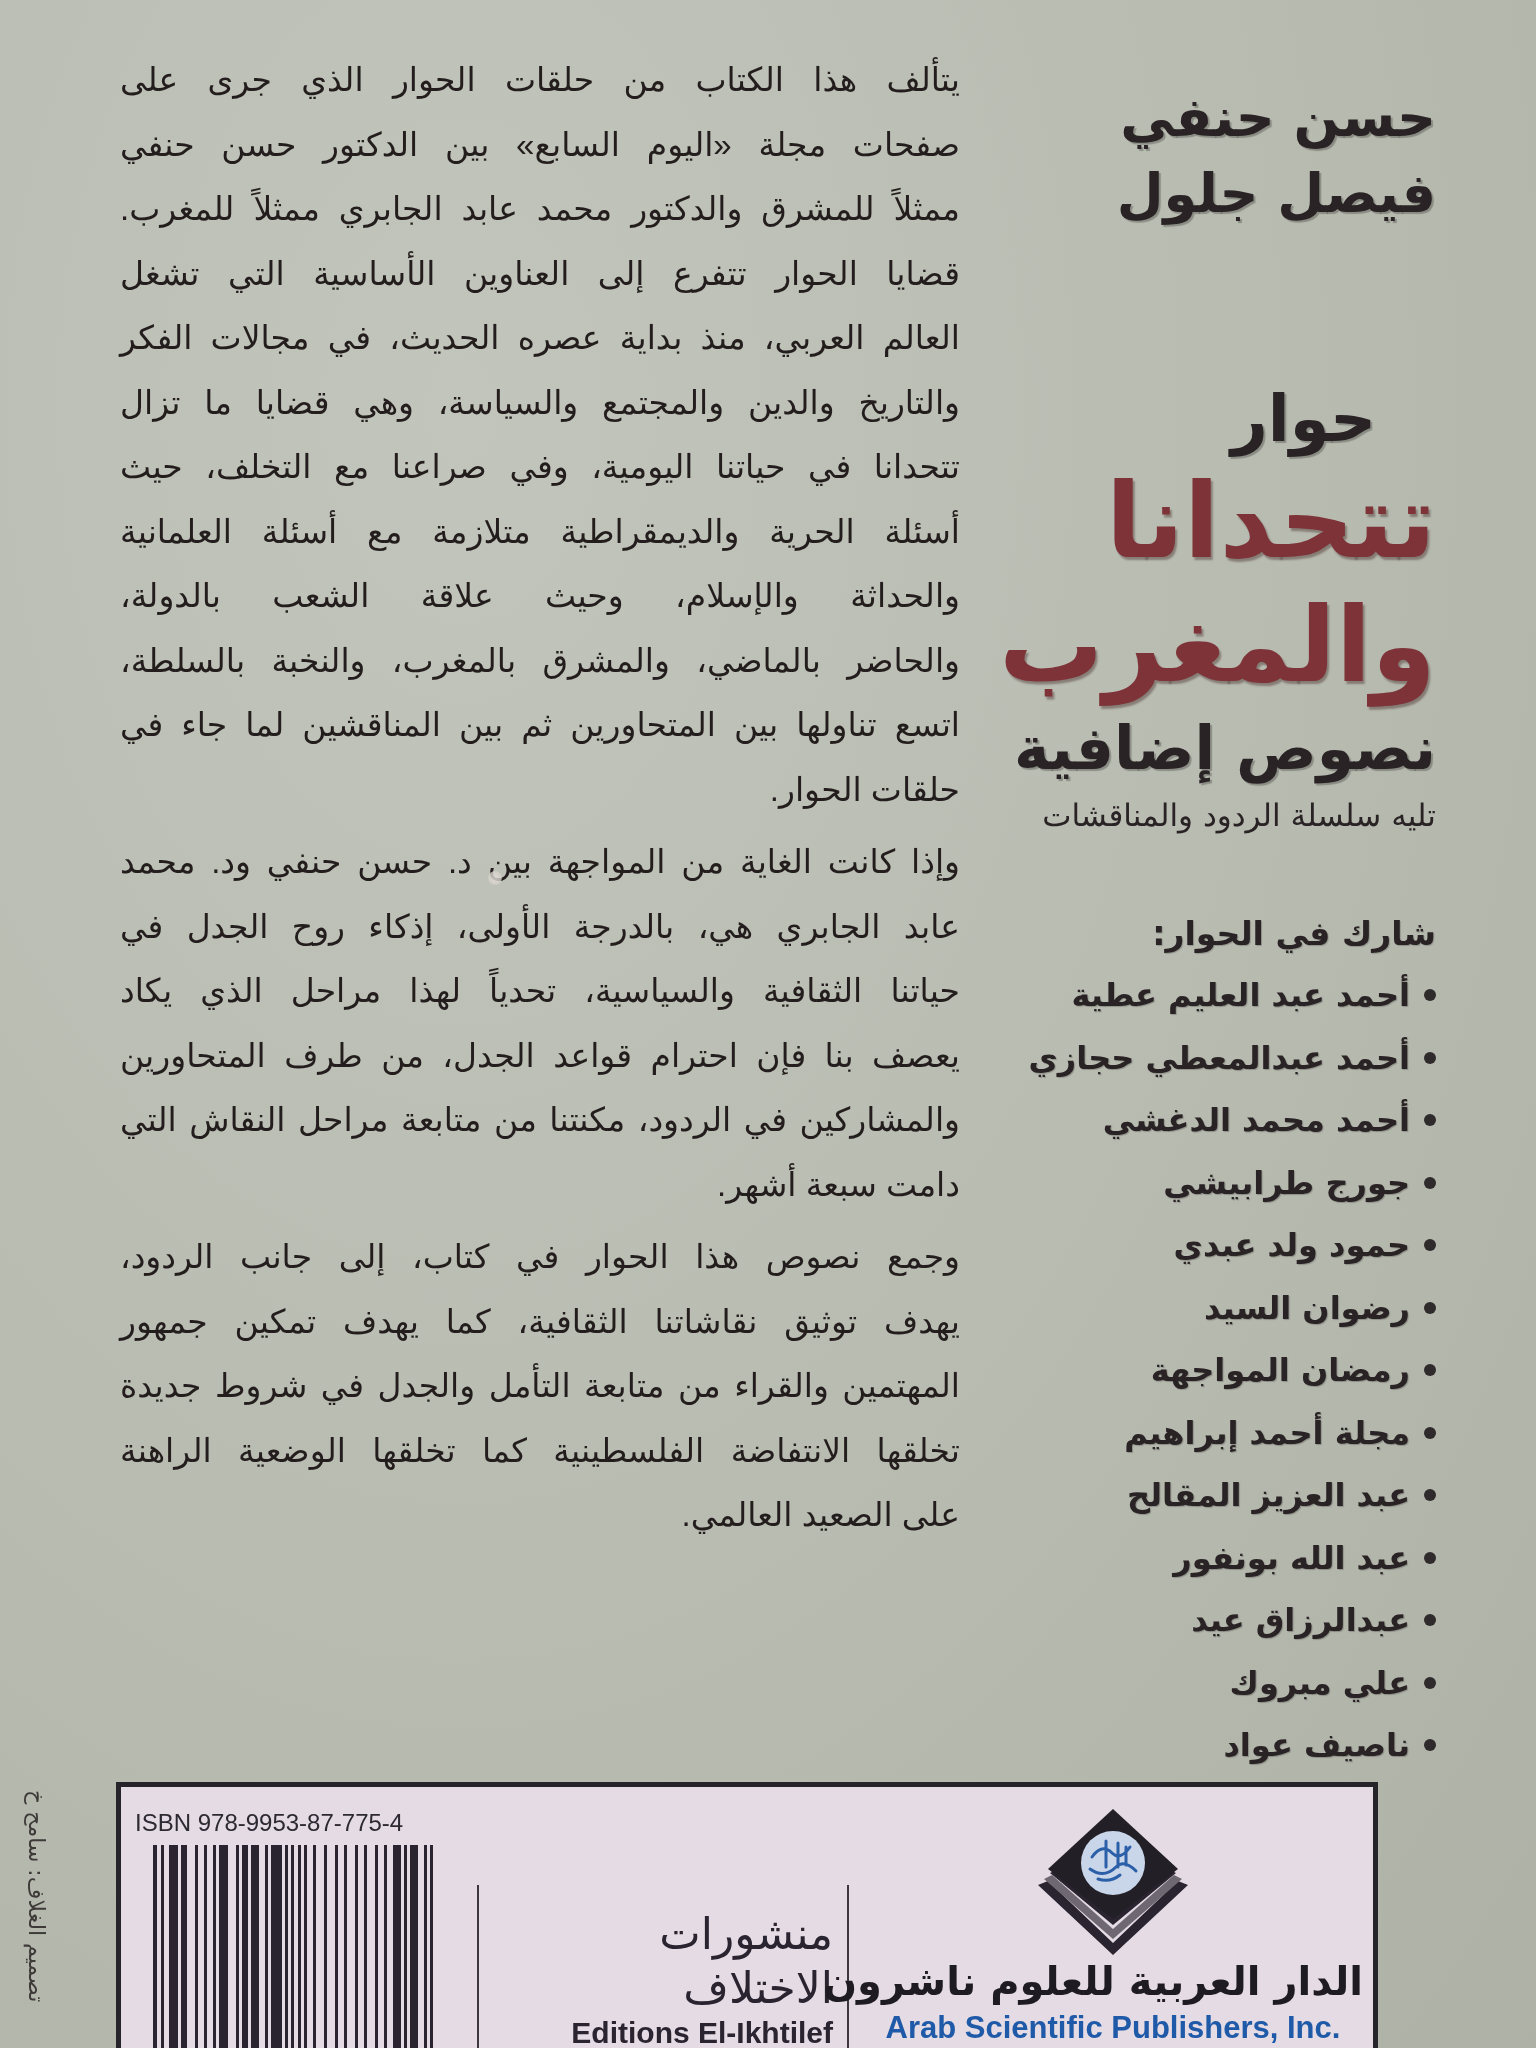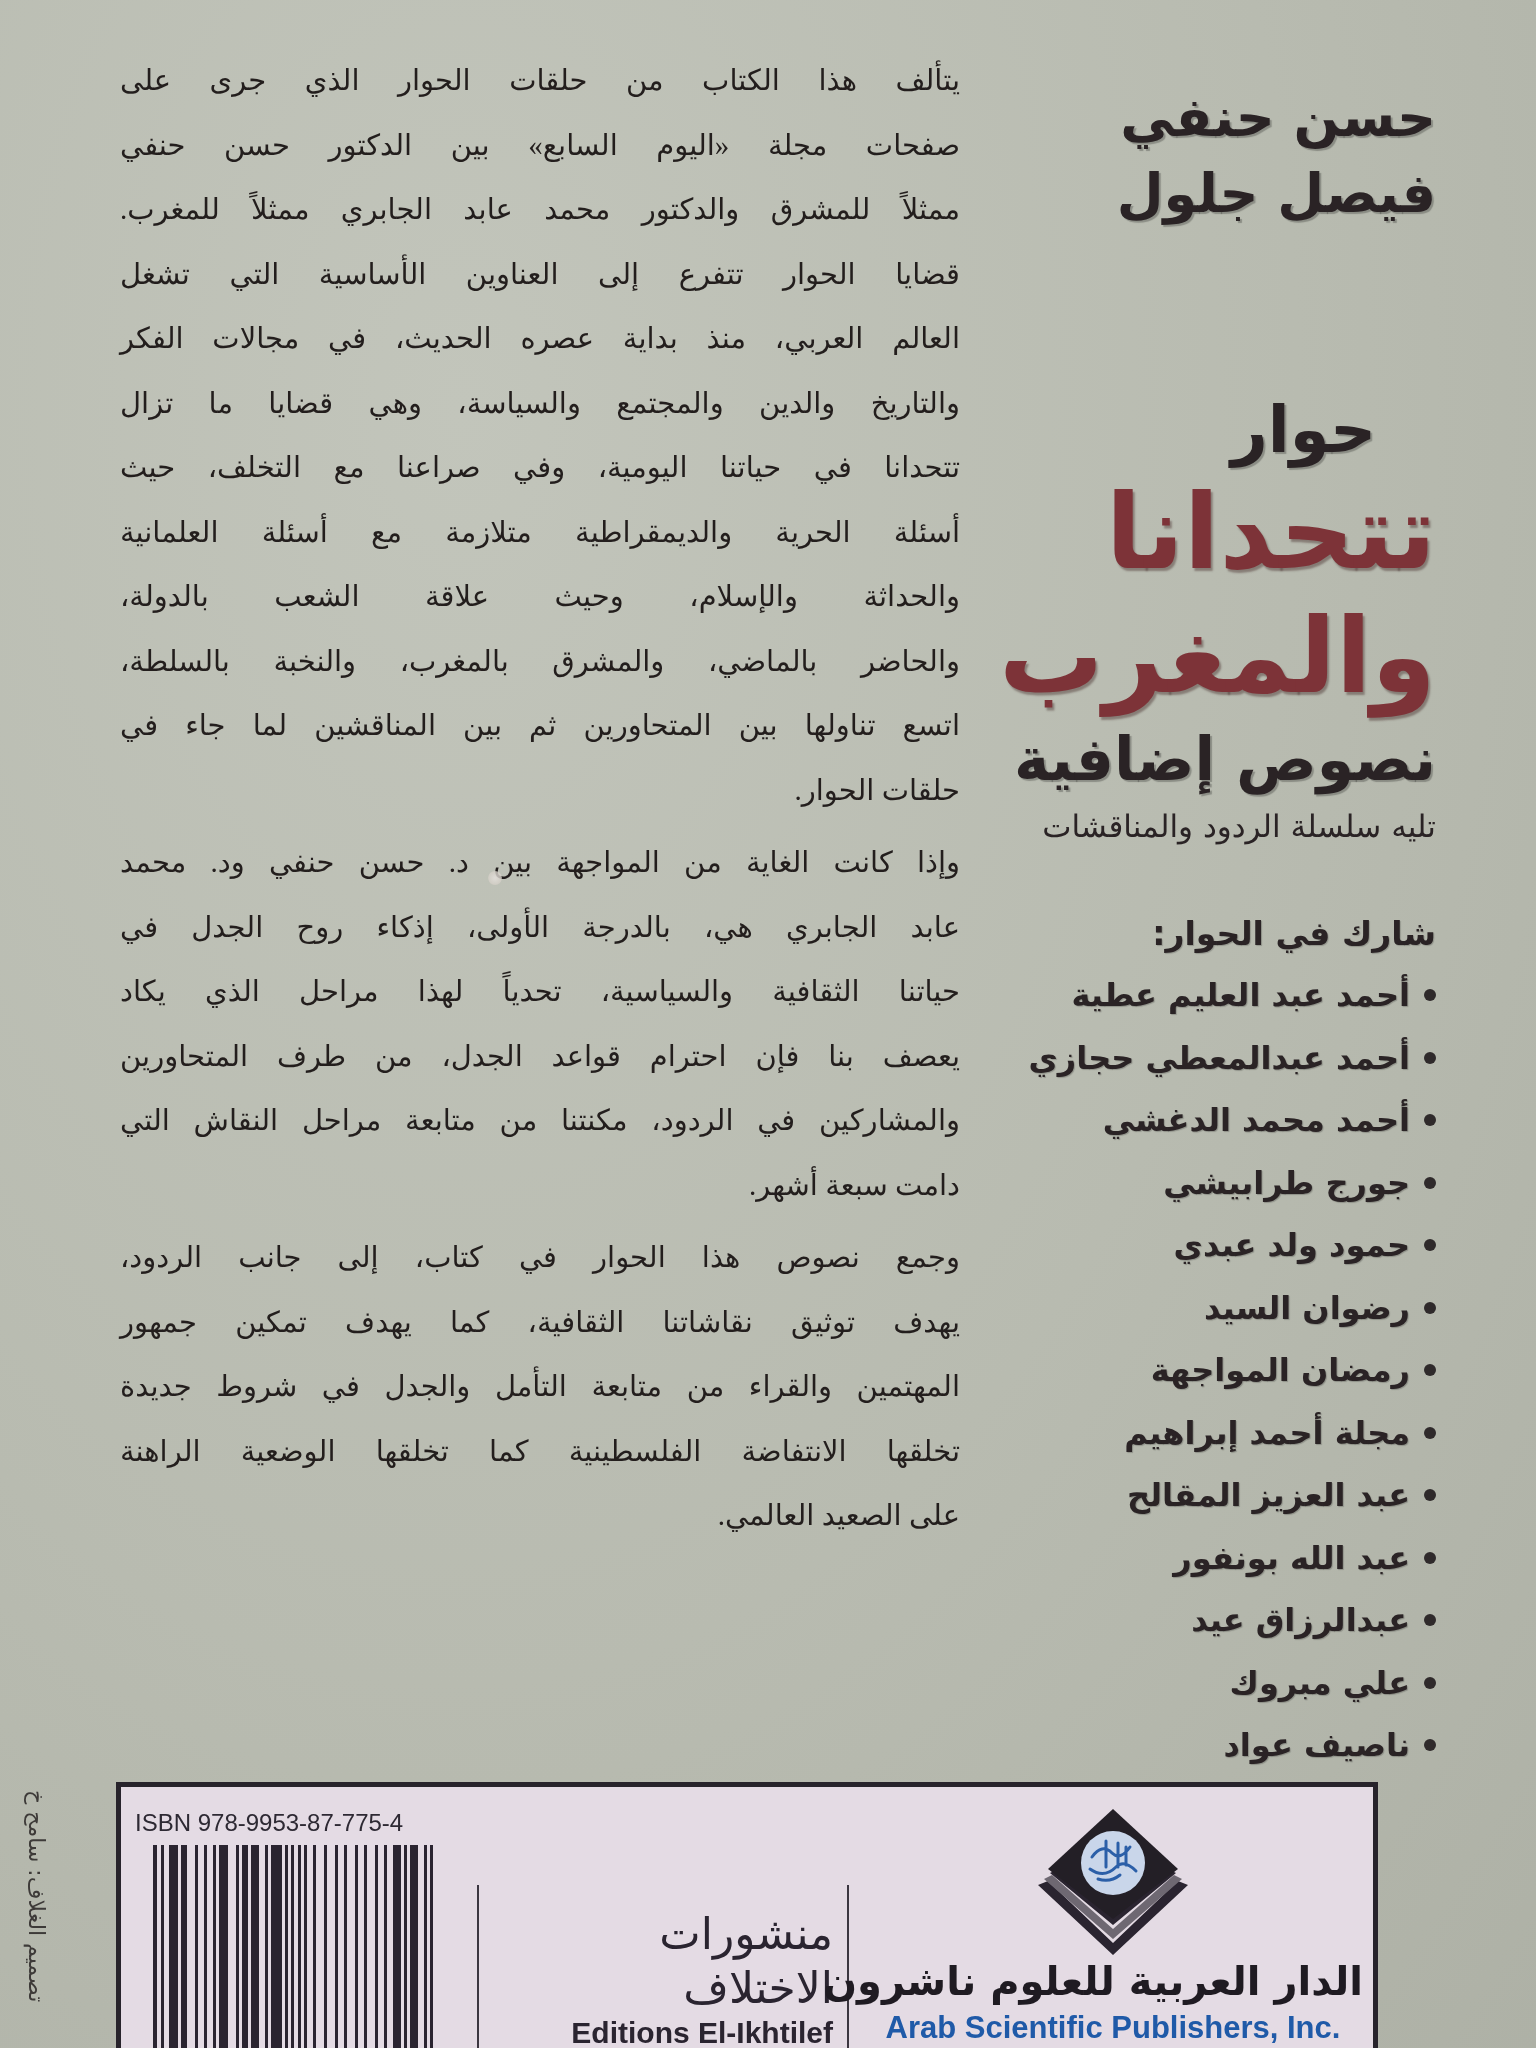"يتألف هذا الكتاب من حلقات" .blurb .line { font-family: Liberation Serif, serif -> Liberation Sans, sans-serif; font-size: 29px -> 33px }
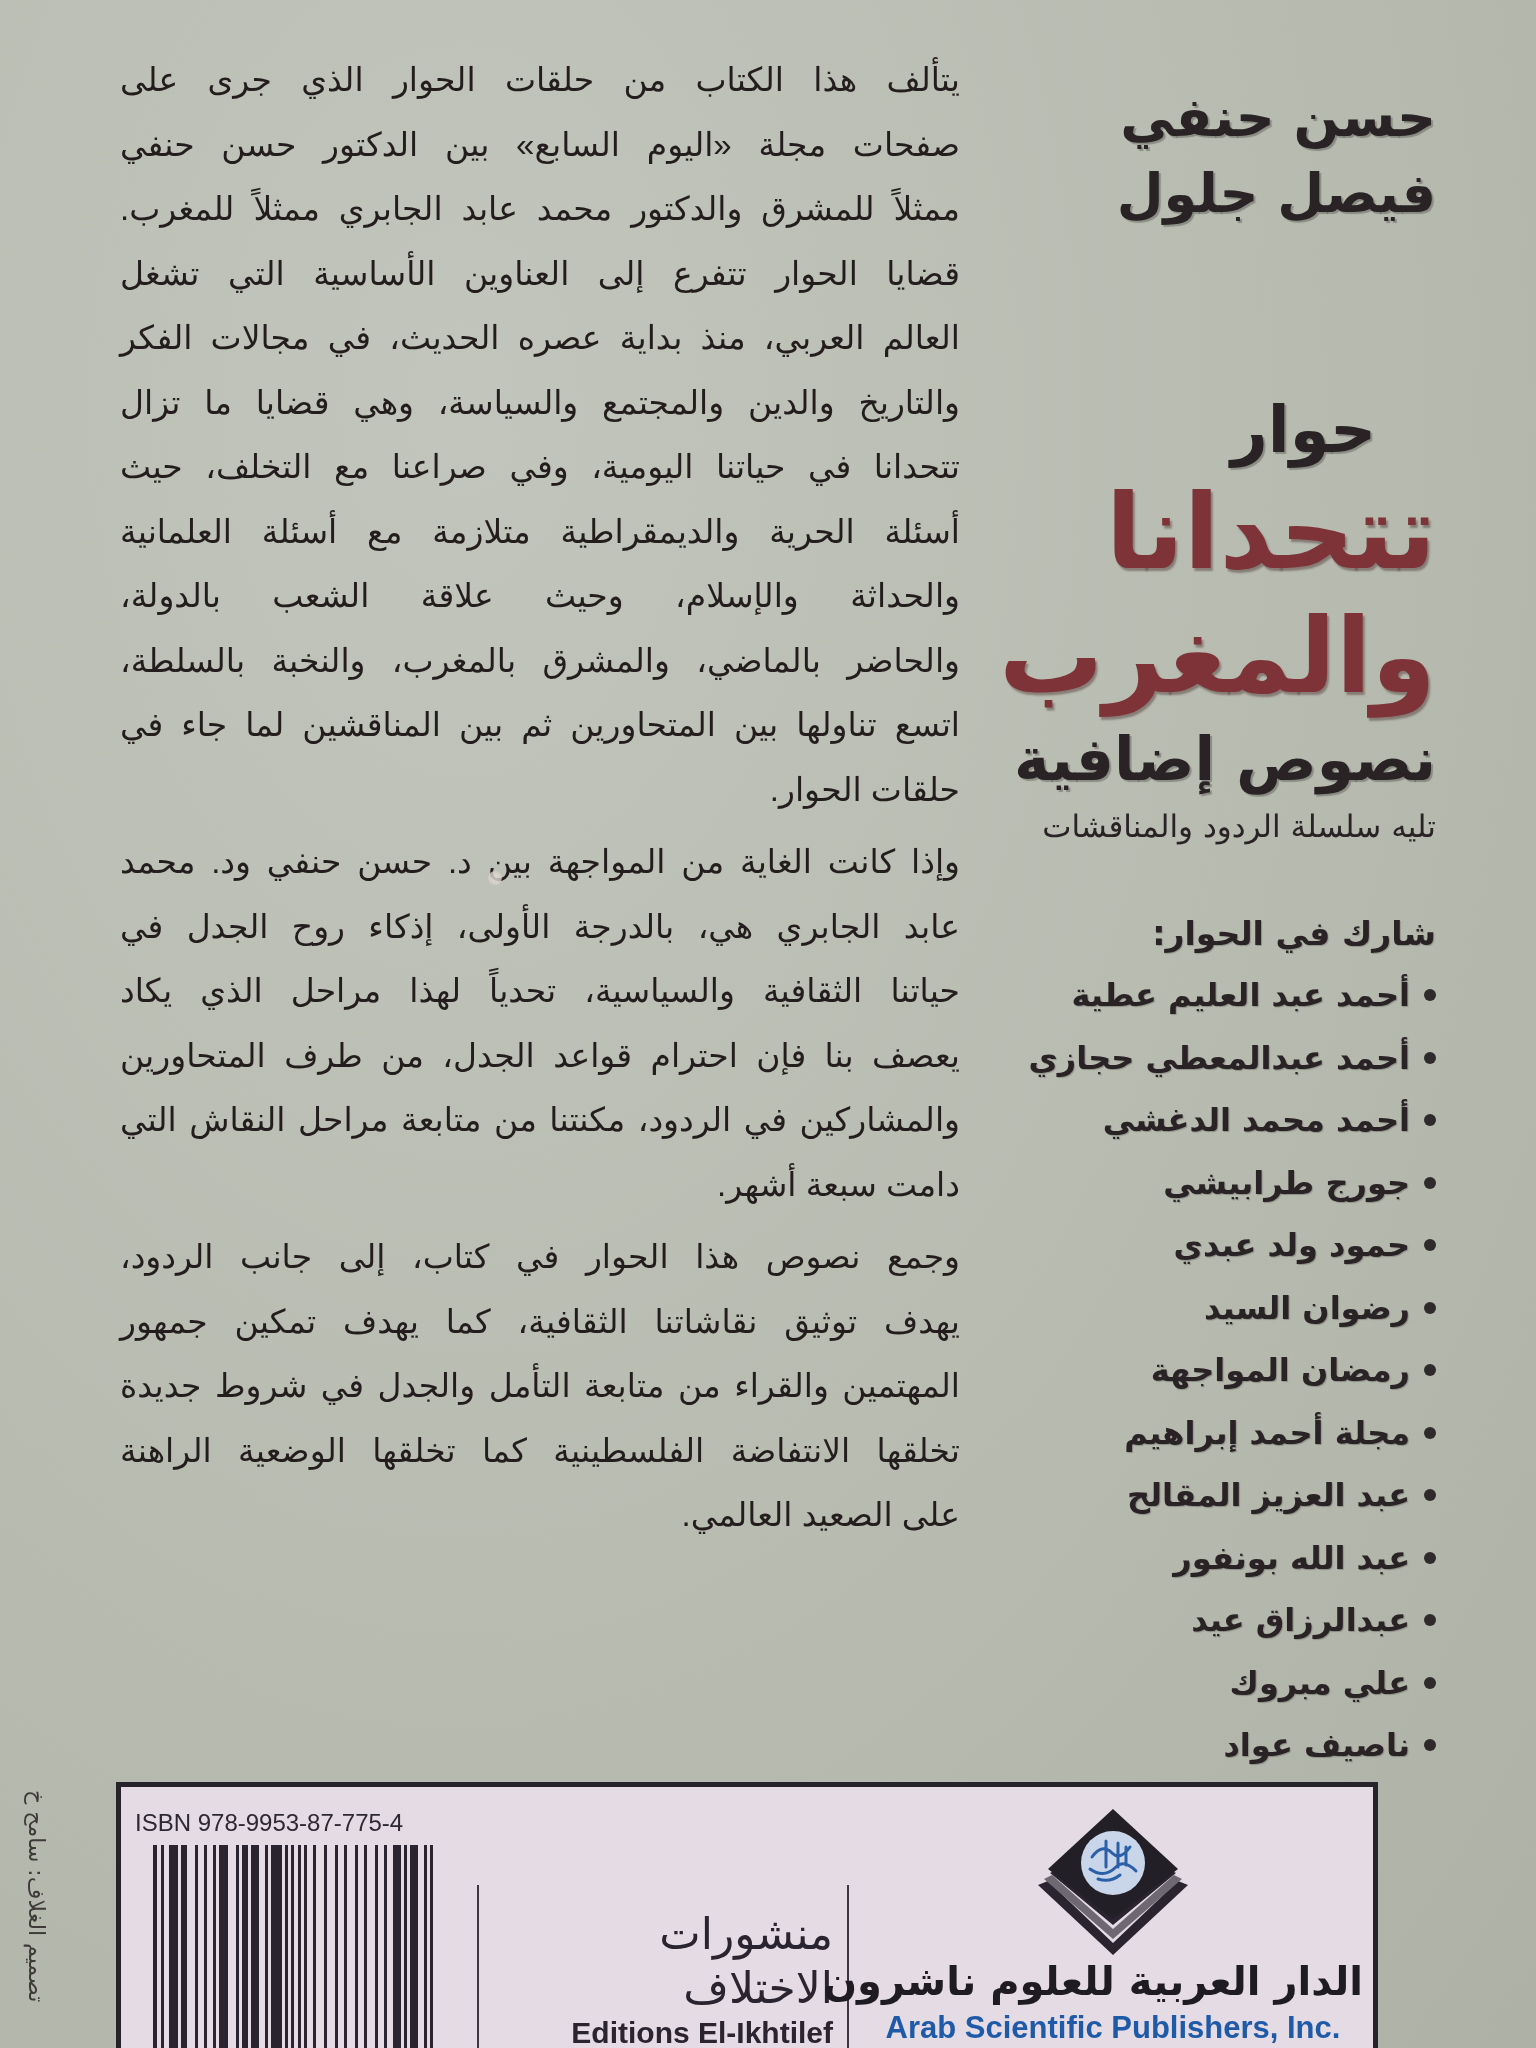"حوار" .title-block { top: 390px -> 379px }
